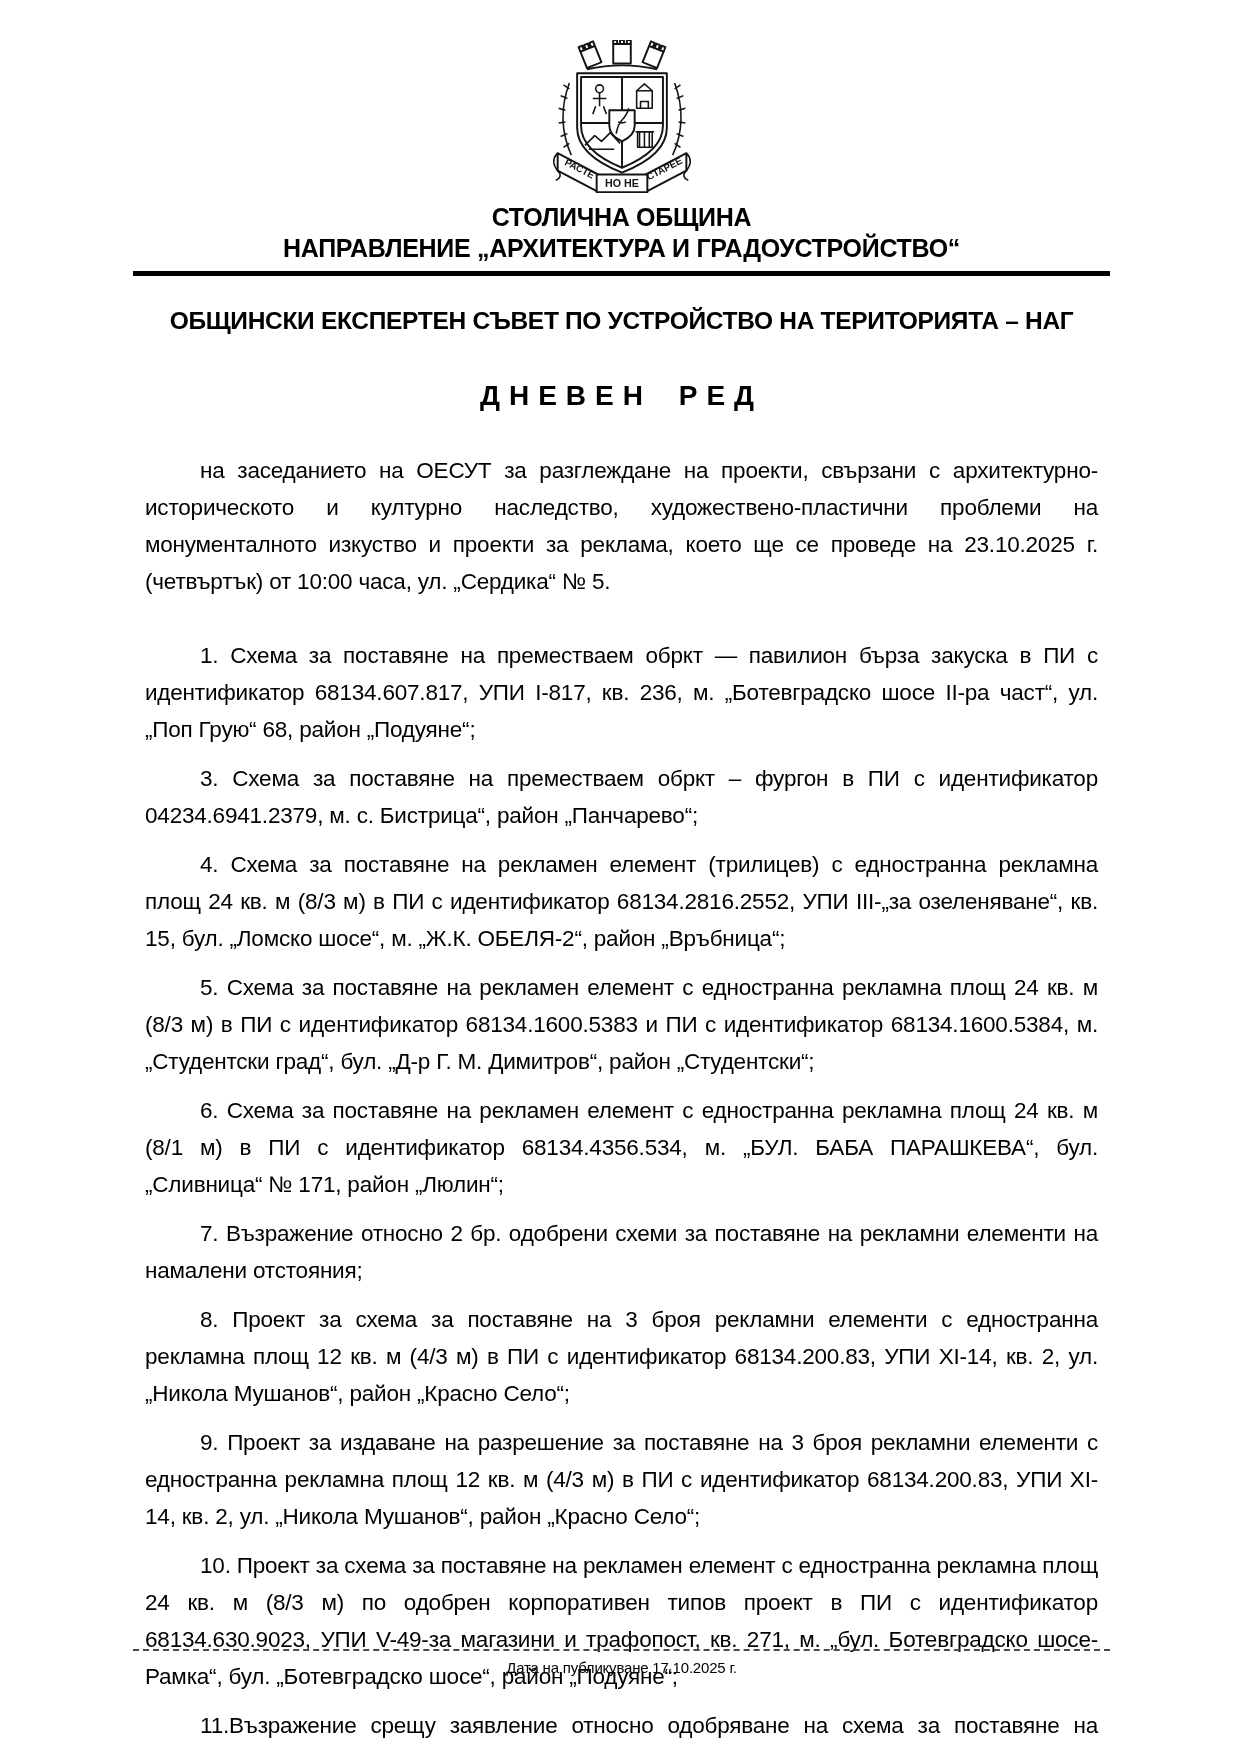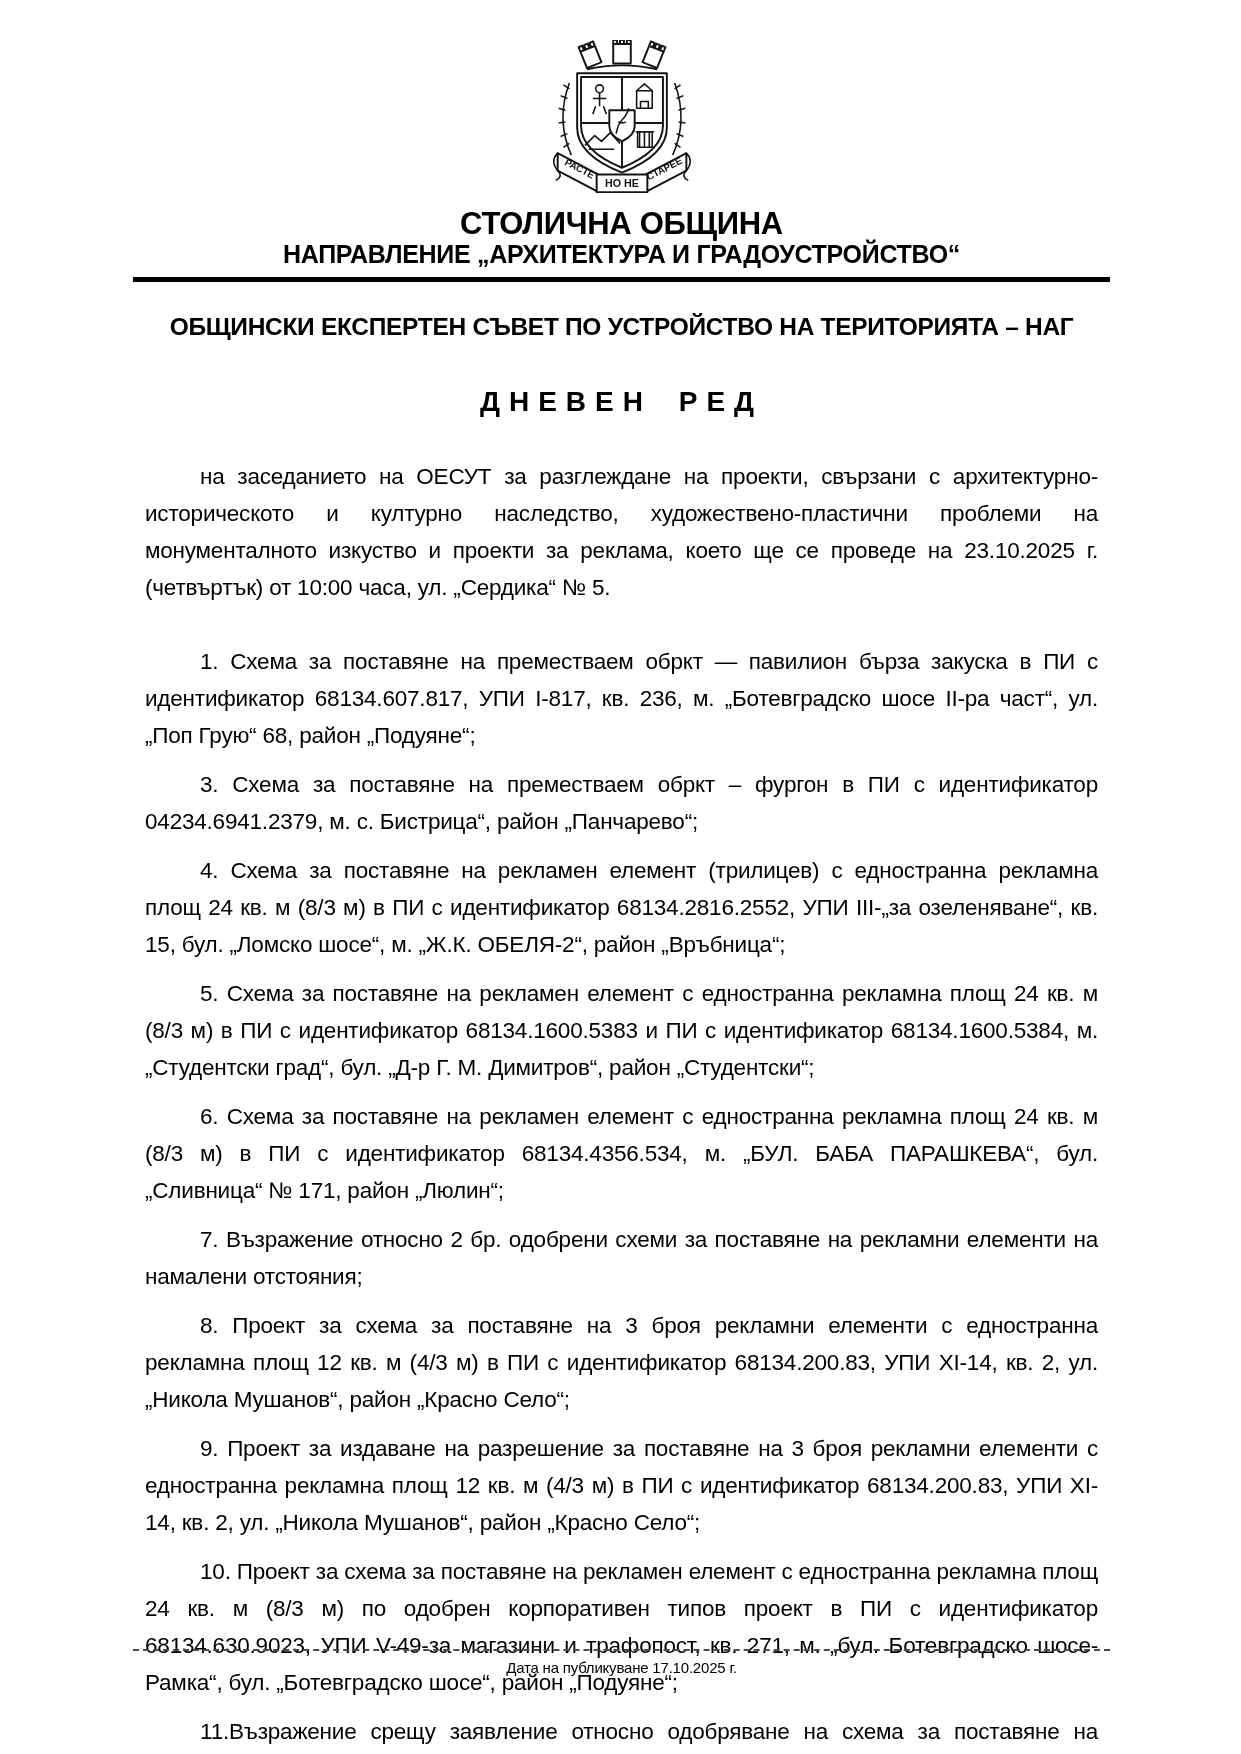"СТОЛИЧНА ОБЩИНА" .org-name { font-size: 31px -> 25px; margin-top: 6px -> none }
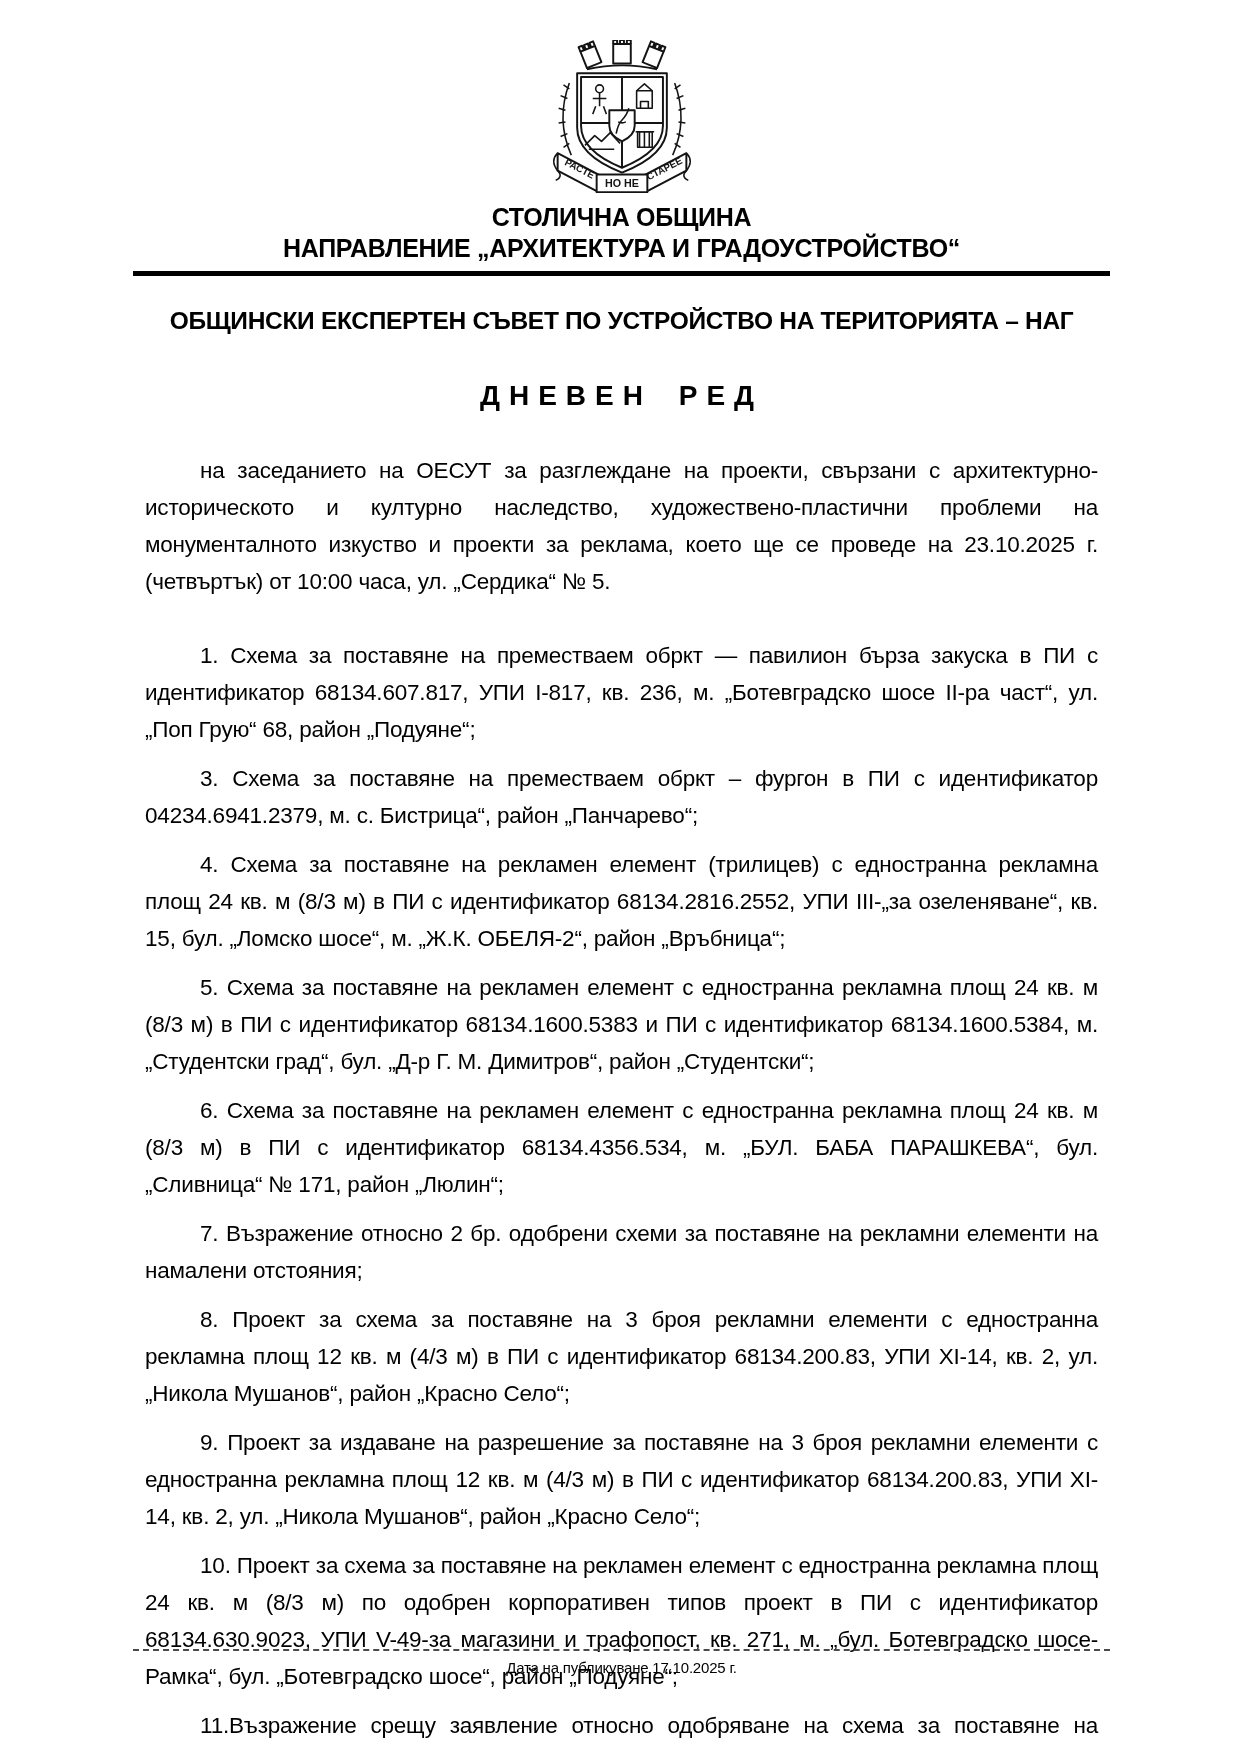"6. Схема за поставяне на" p.item { text: 8/3 -> 8/1 }
